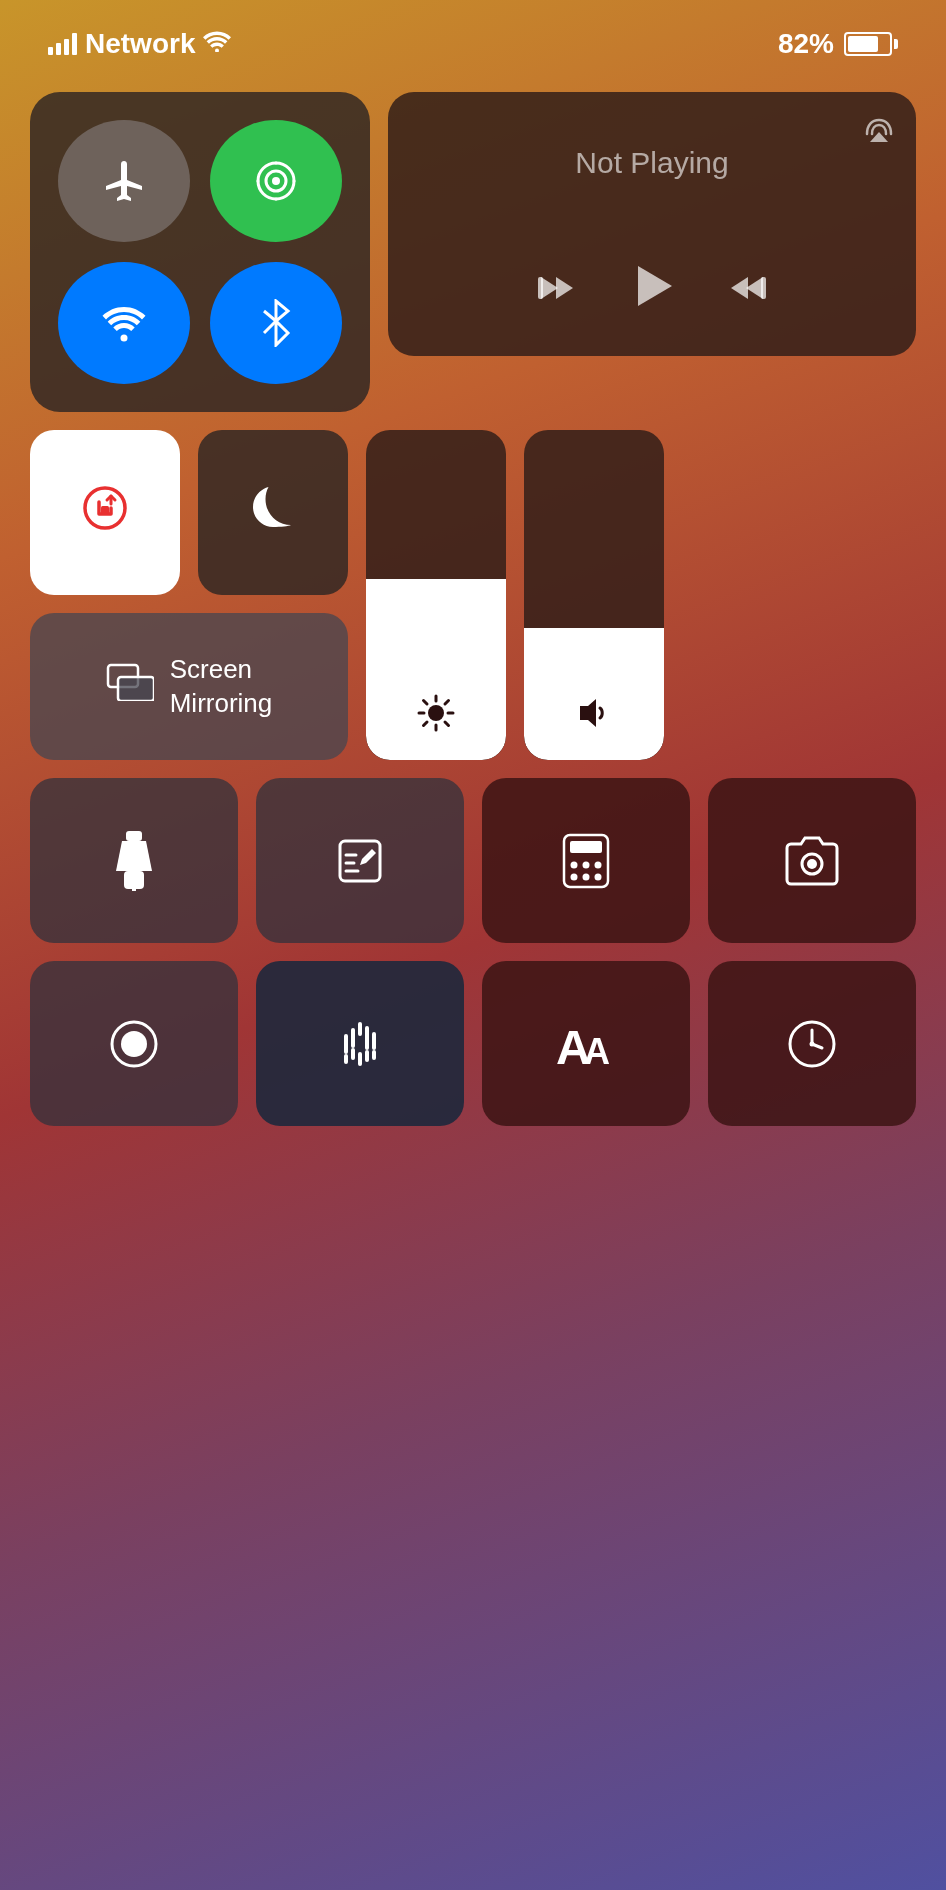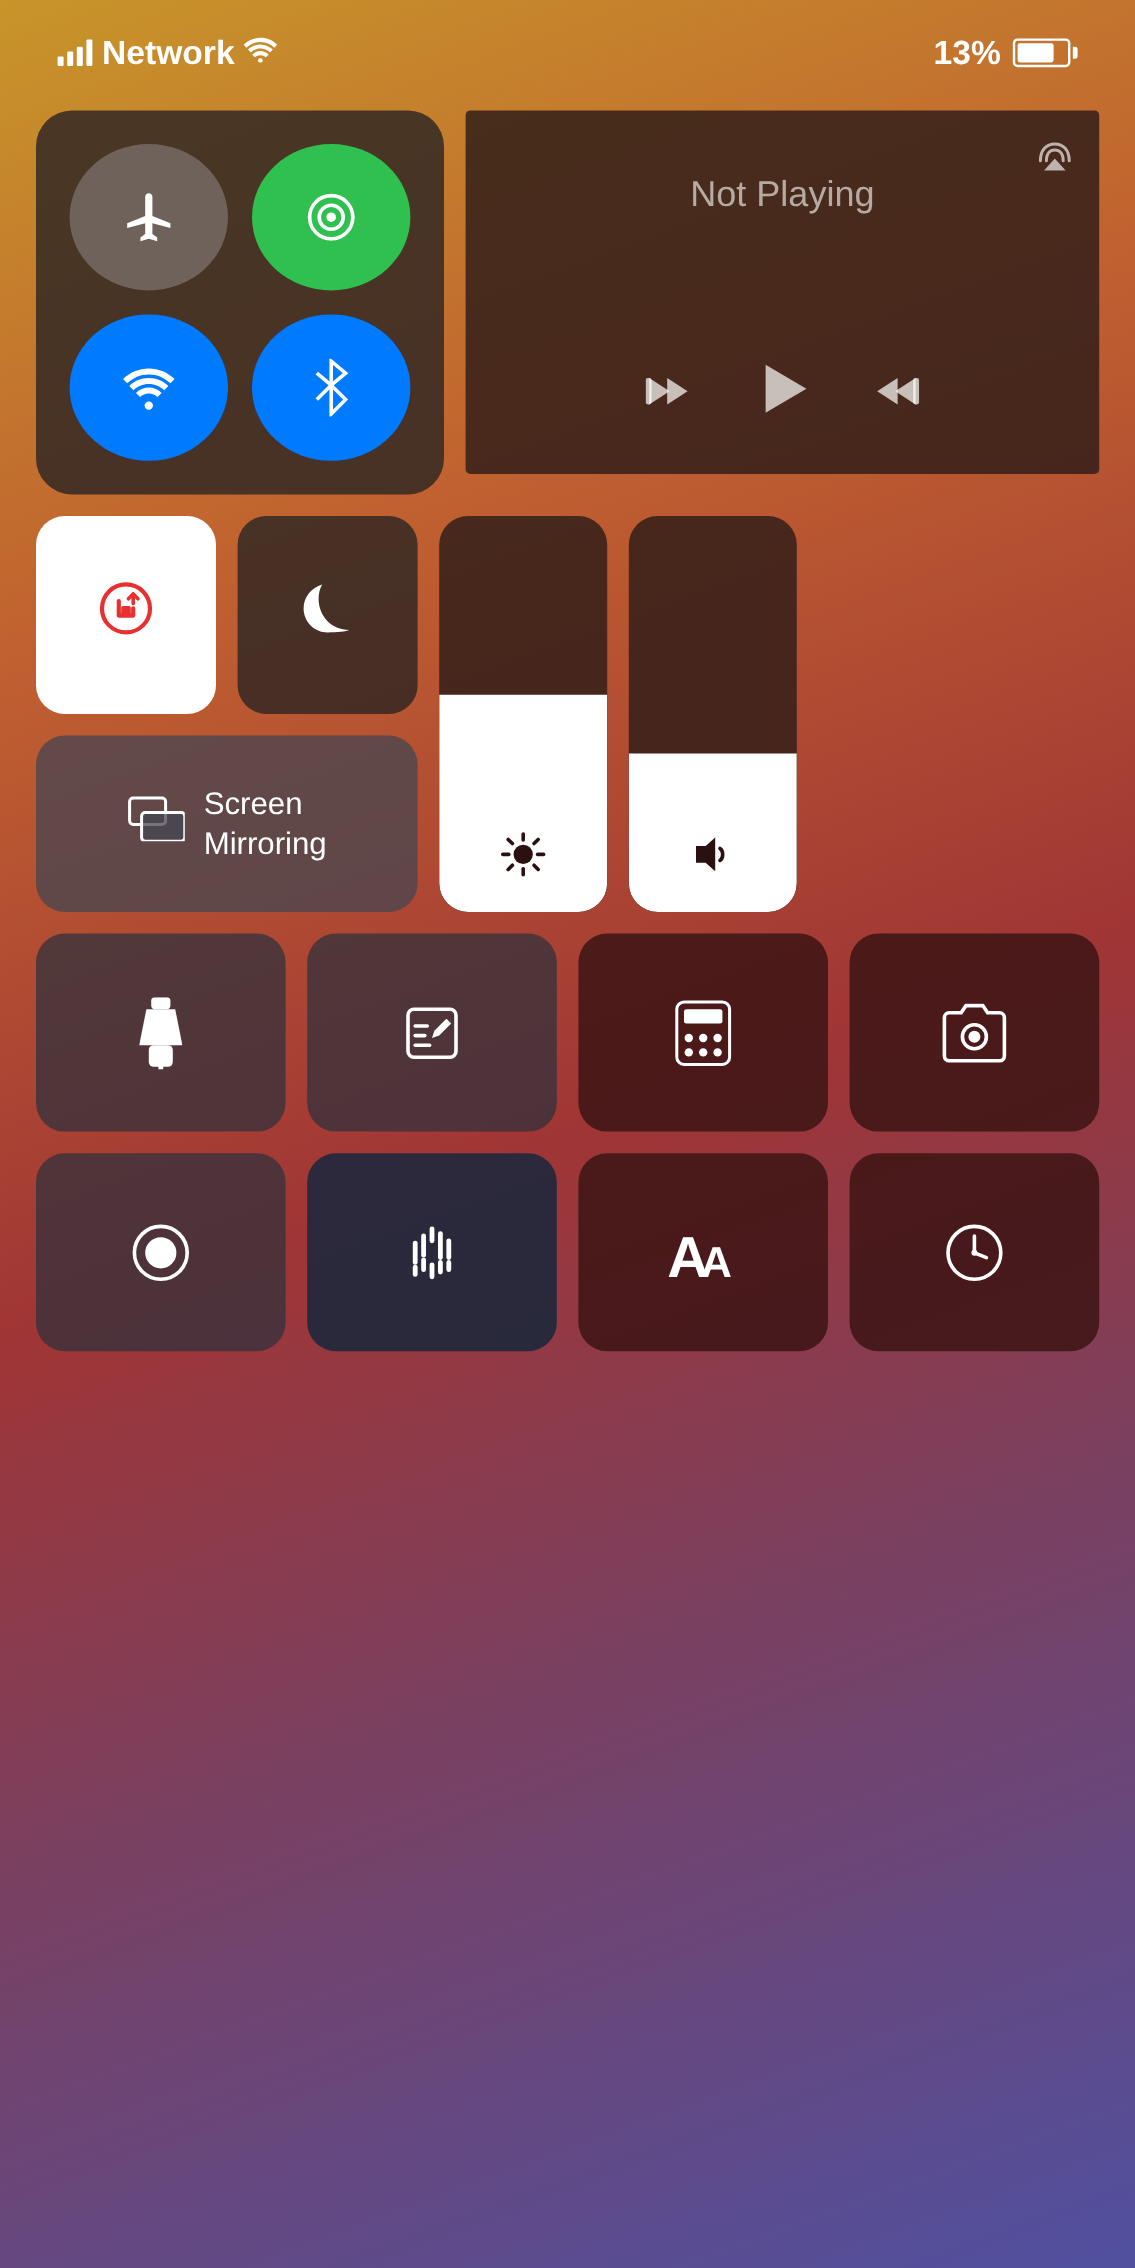"13%" span { text: 13% -> 82% }
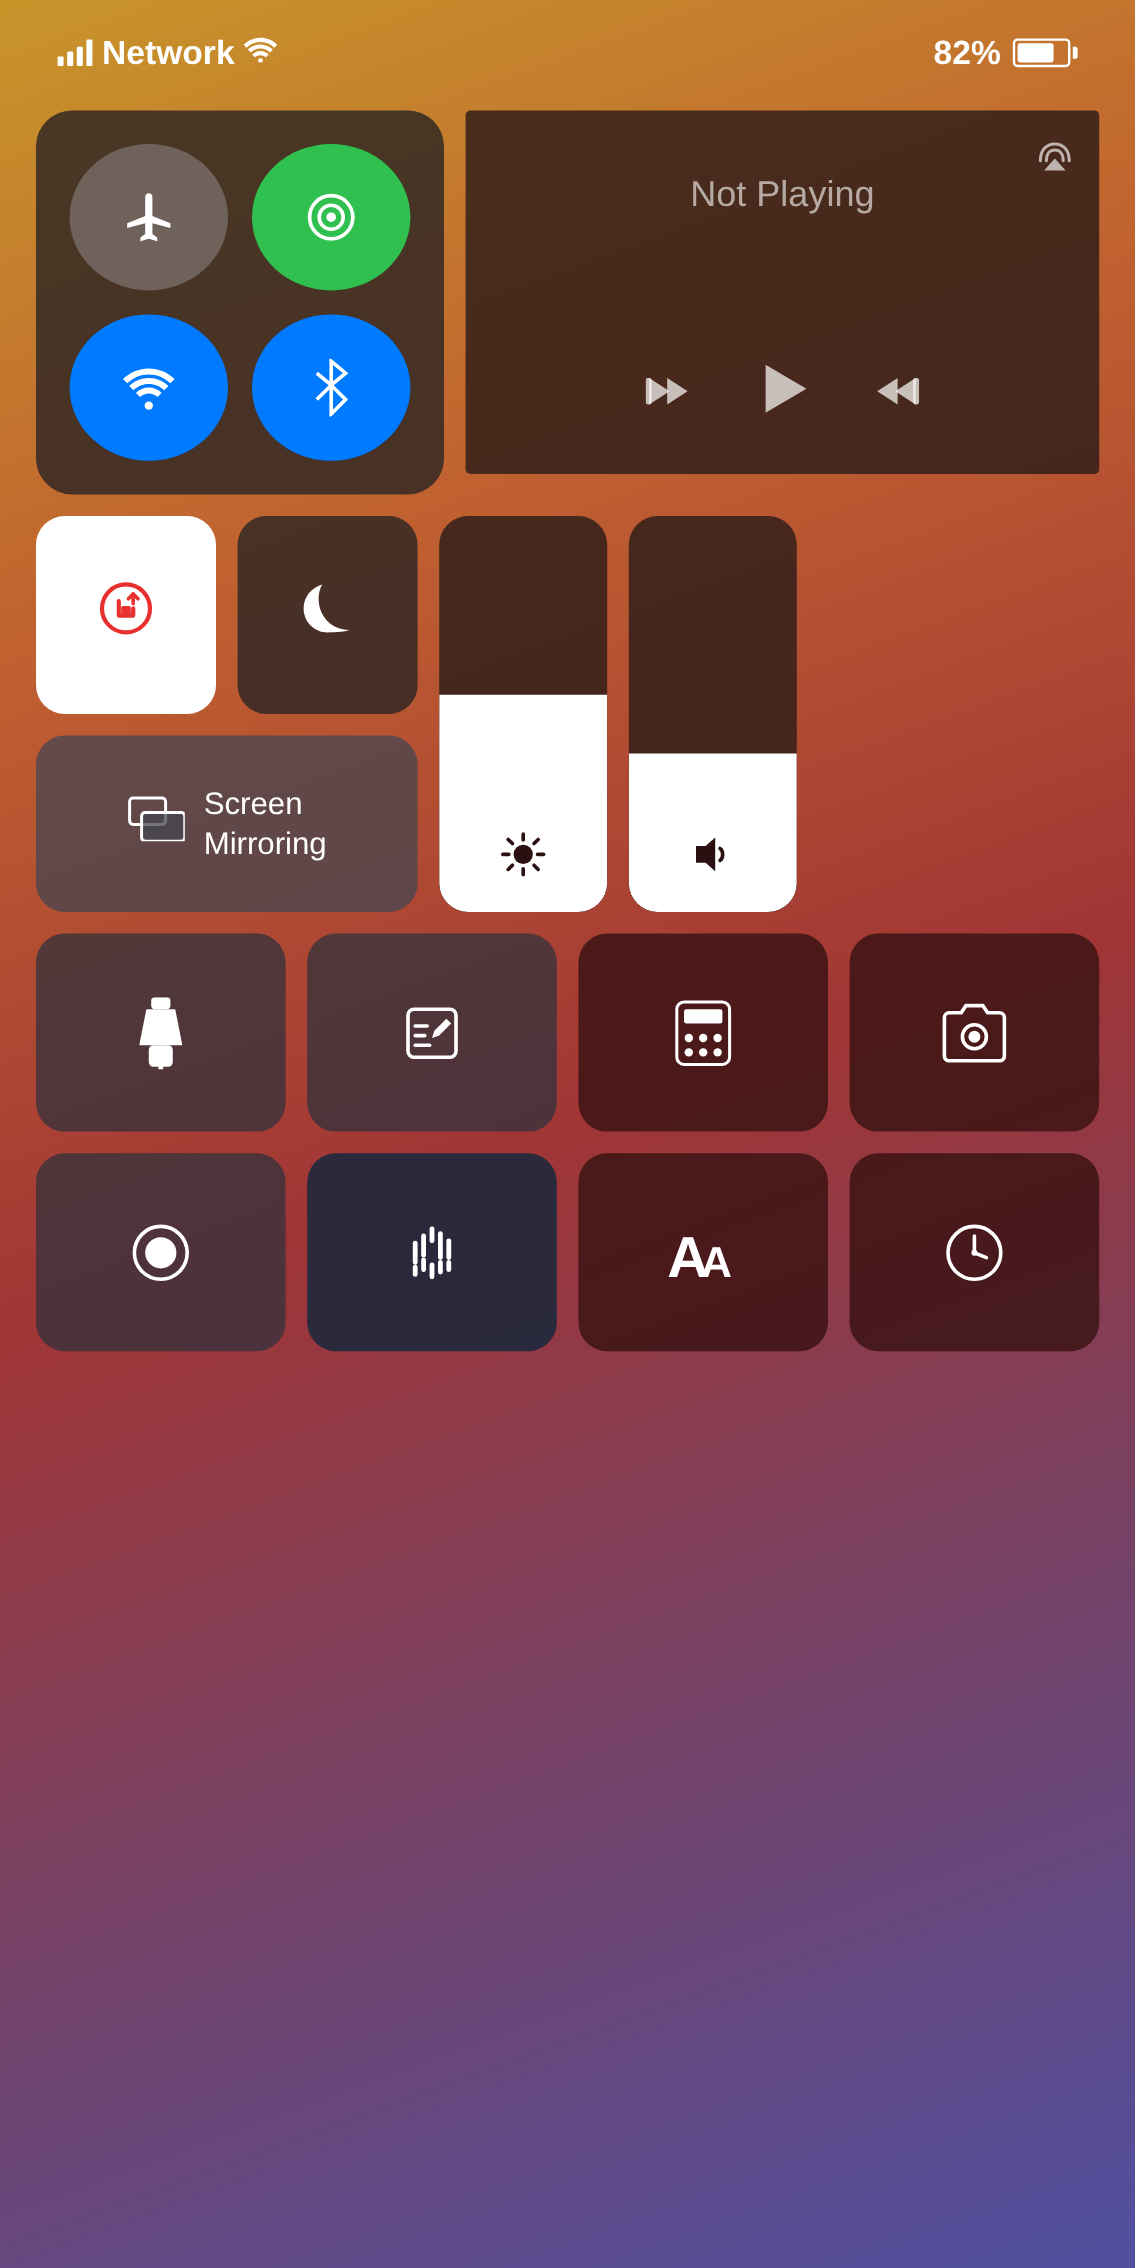"Not Playing" .media-block { border-radius: 4px -> 26px; height: 303px -> 264px }
